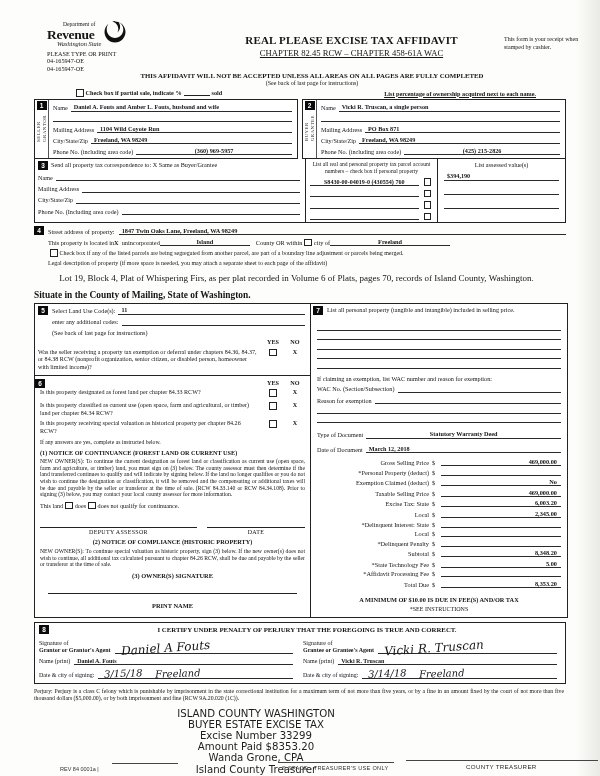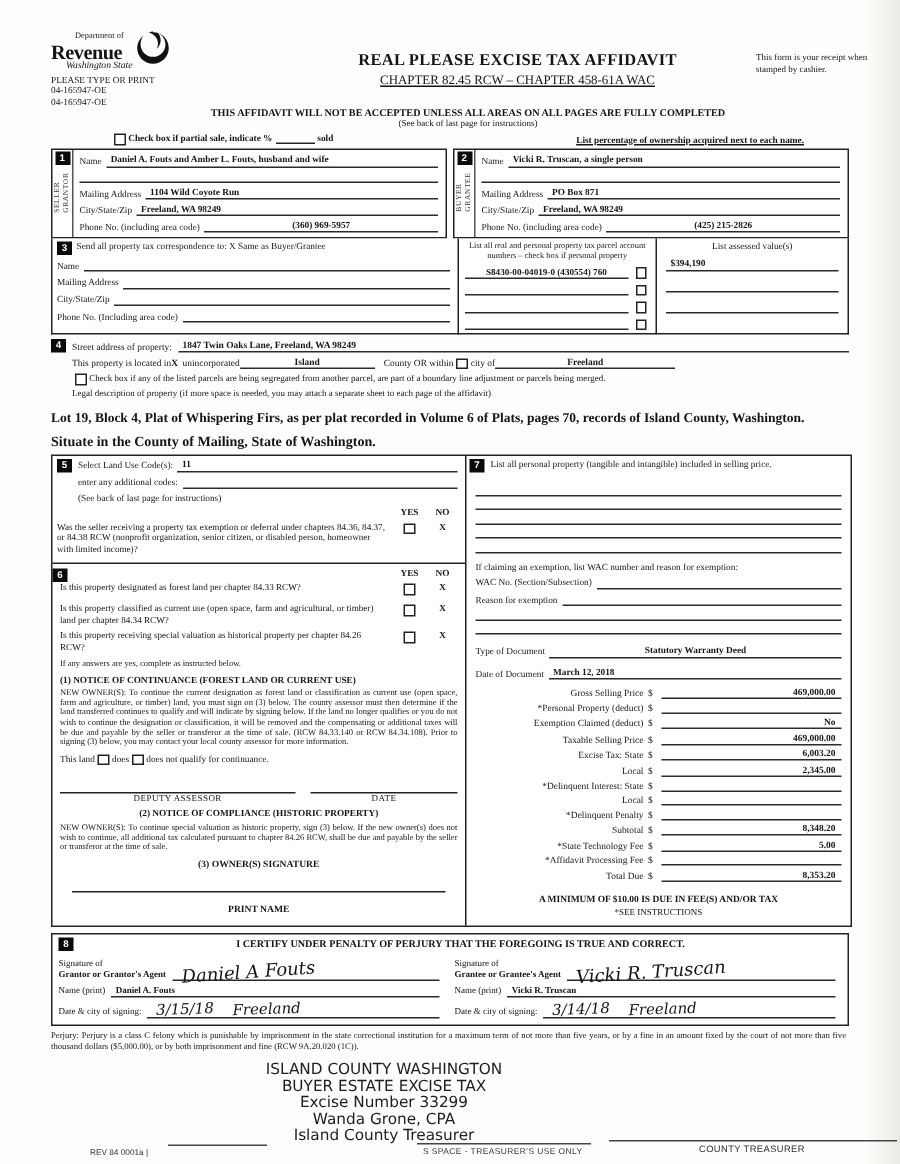"Revenue" .hdr-left { margin-left: none -> 13px }
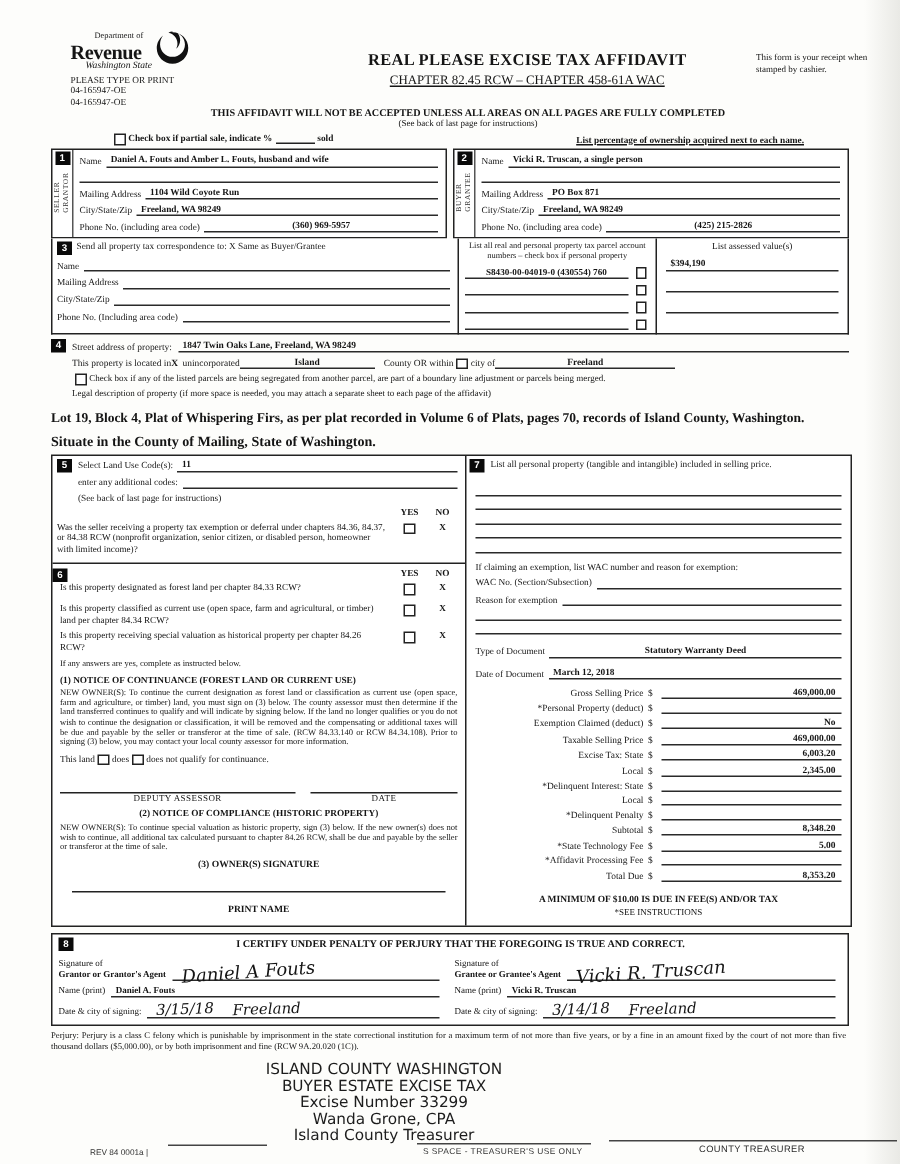"Lot 19, Block 4, Plat" .legal { font-weight: bold -> normal; text-align: none -> center }
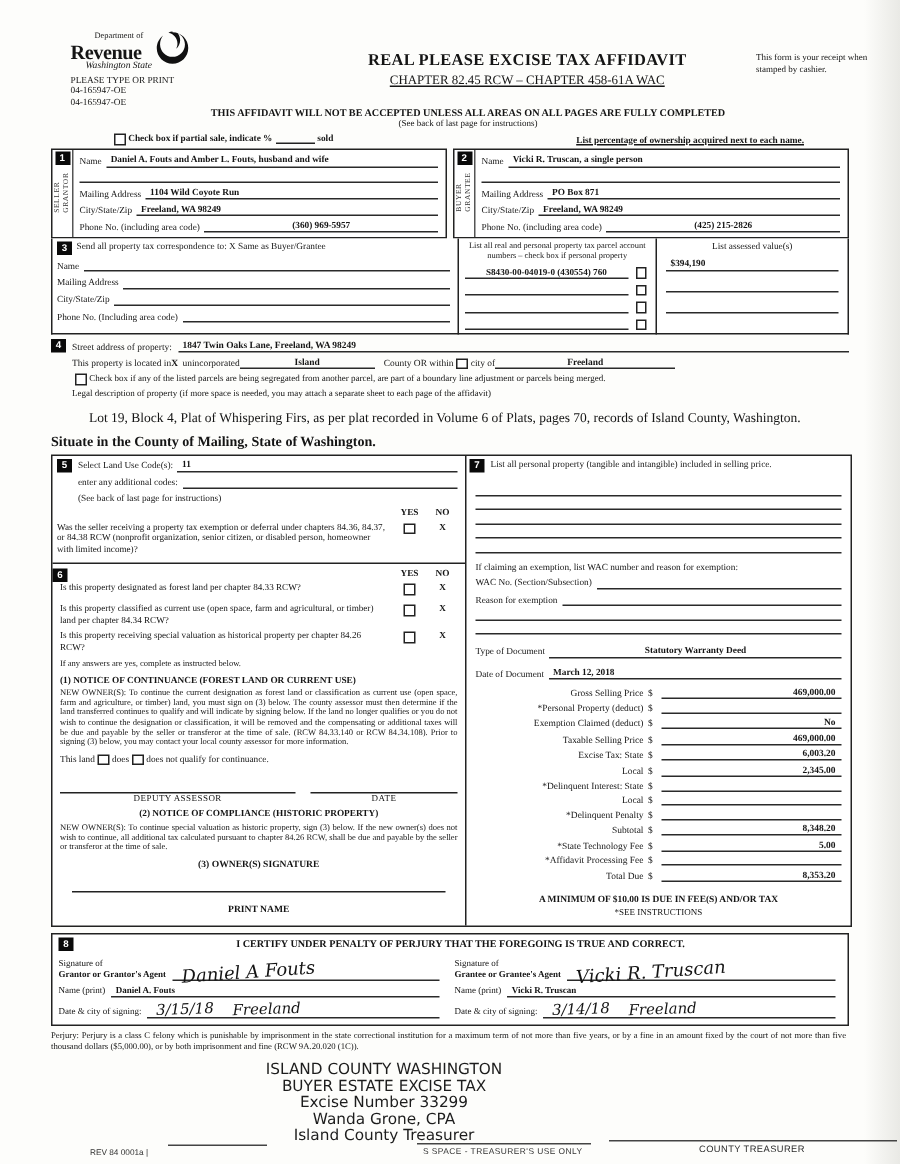"Amount Paid $8353.20" div { html: none -> <div>Amount Paid $8353.20</div> }
